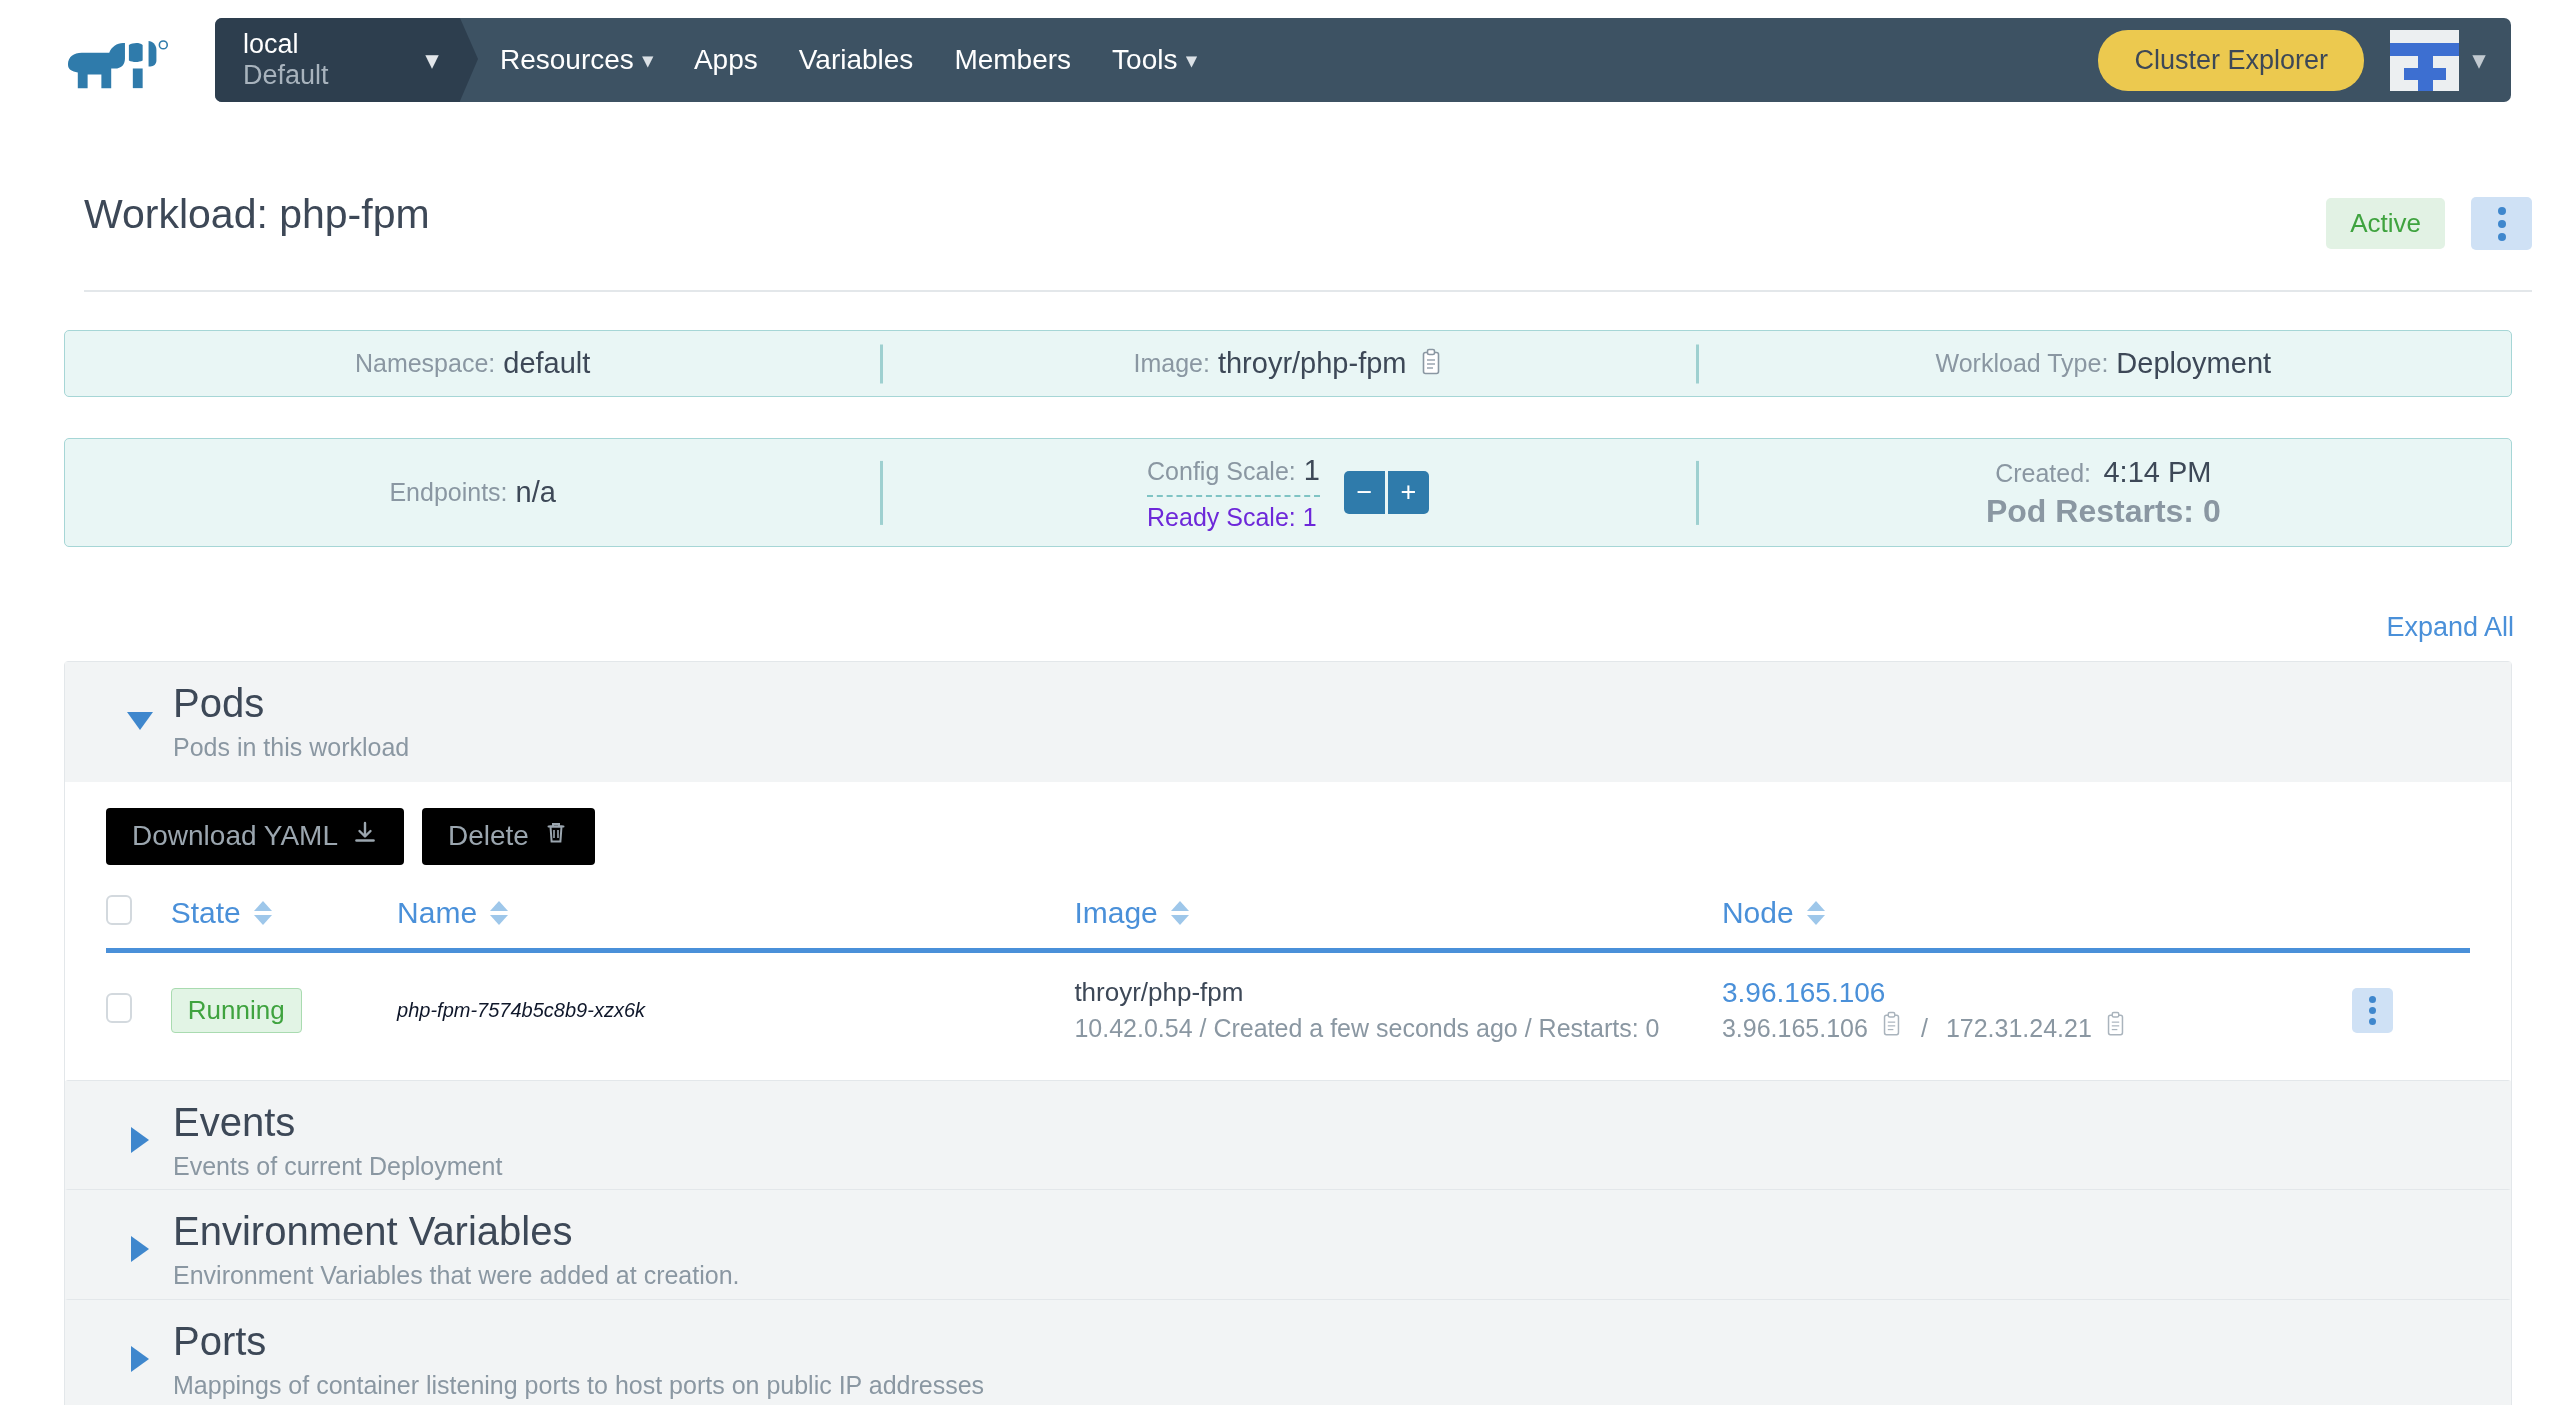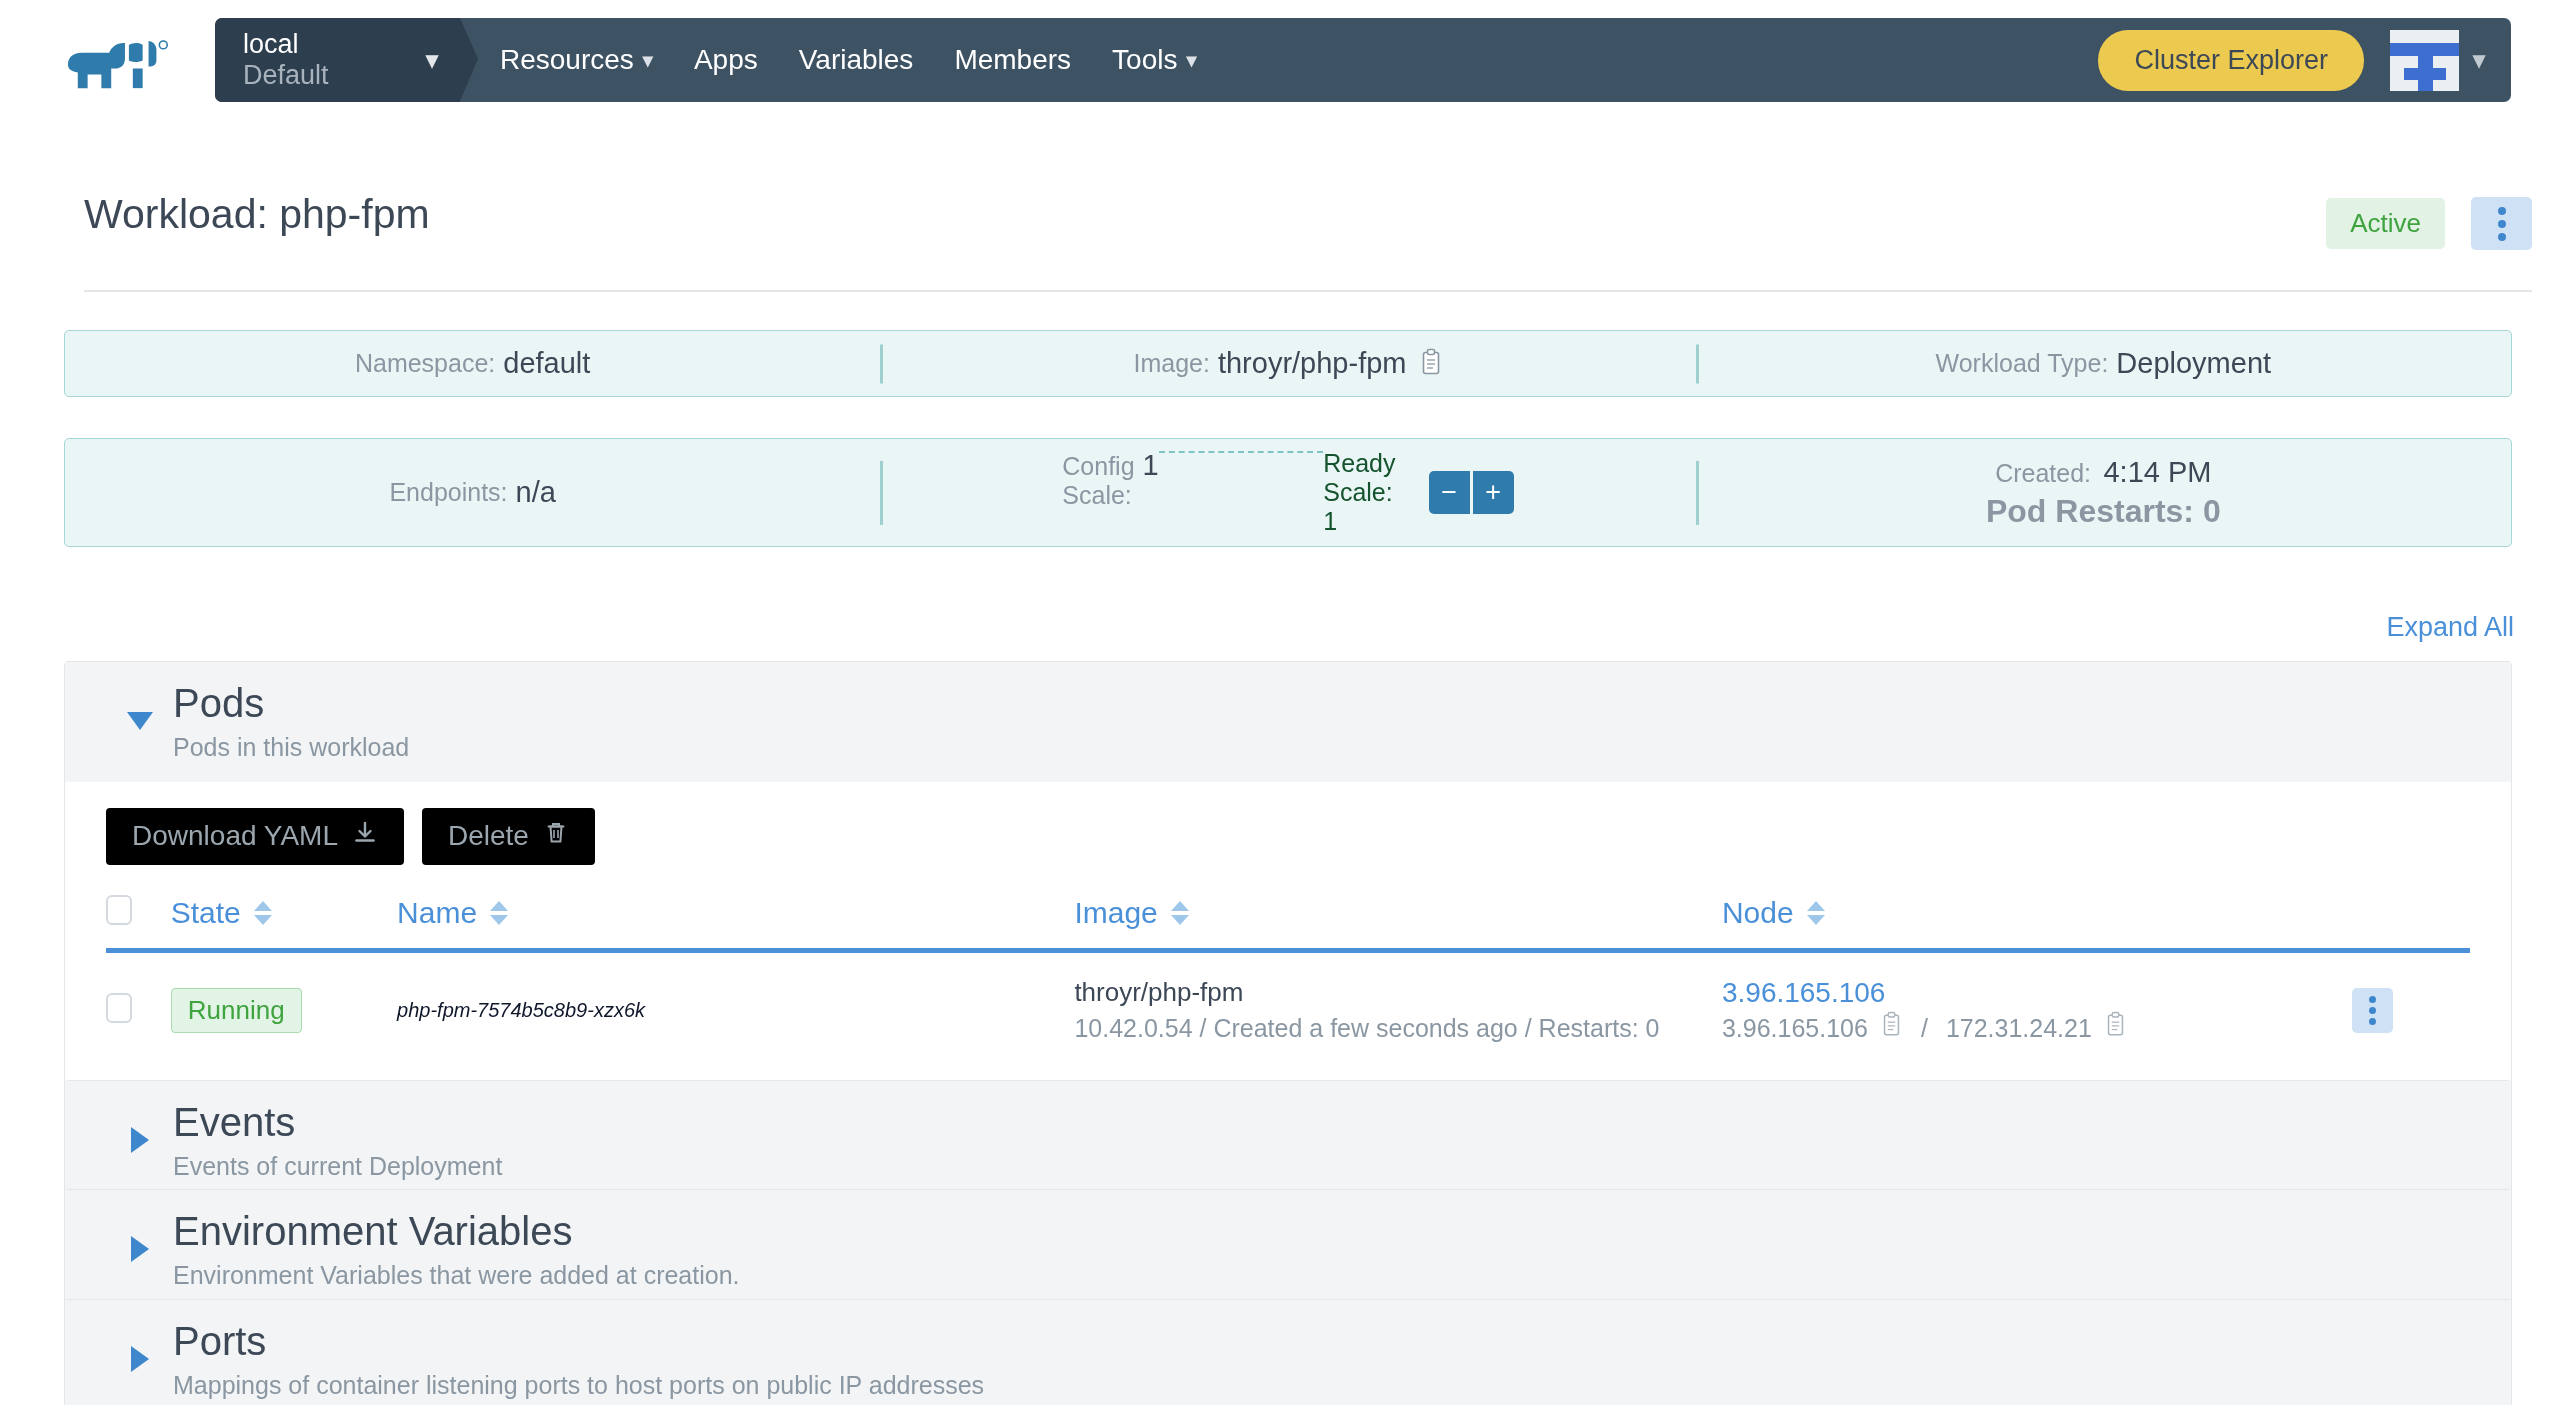"Config Scale:" .scale-text { flex-direction: row -> column }
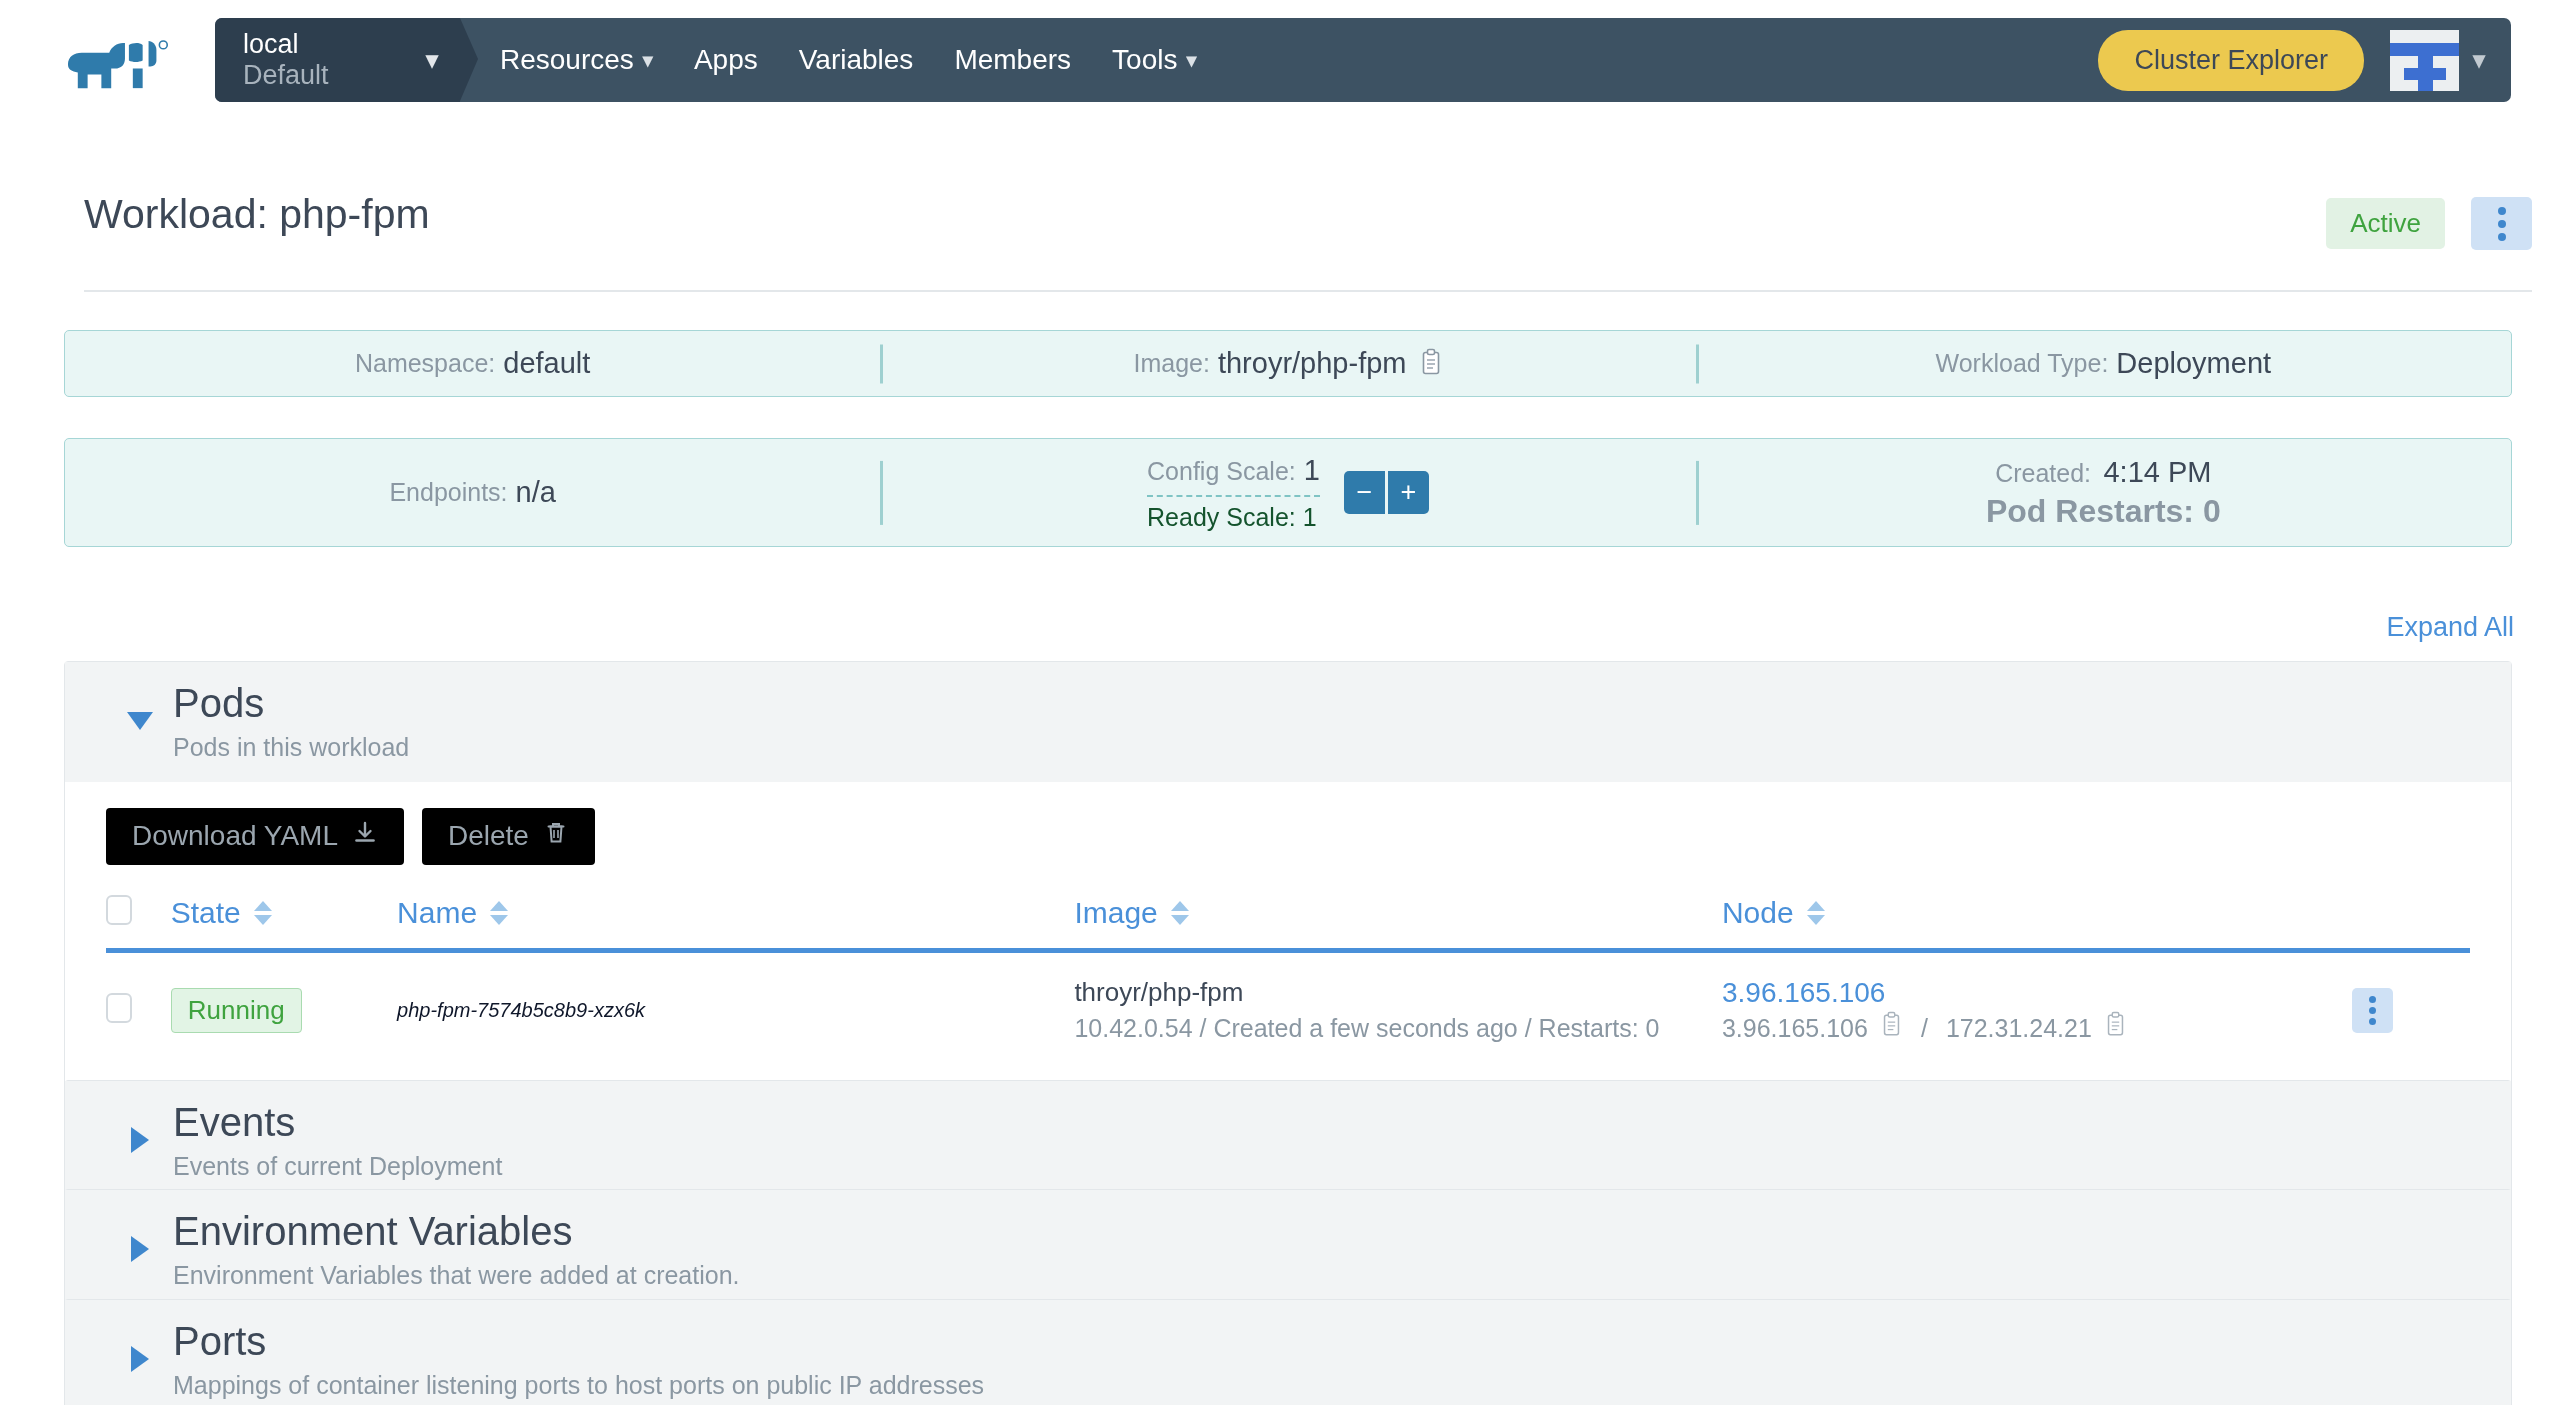"Ready Scale: 1" .scale-row2 { color: #14532d -> #6d28d9 }
